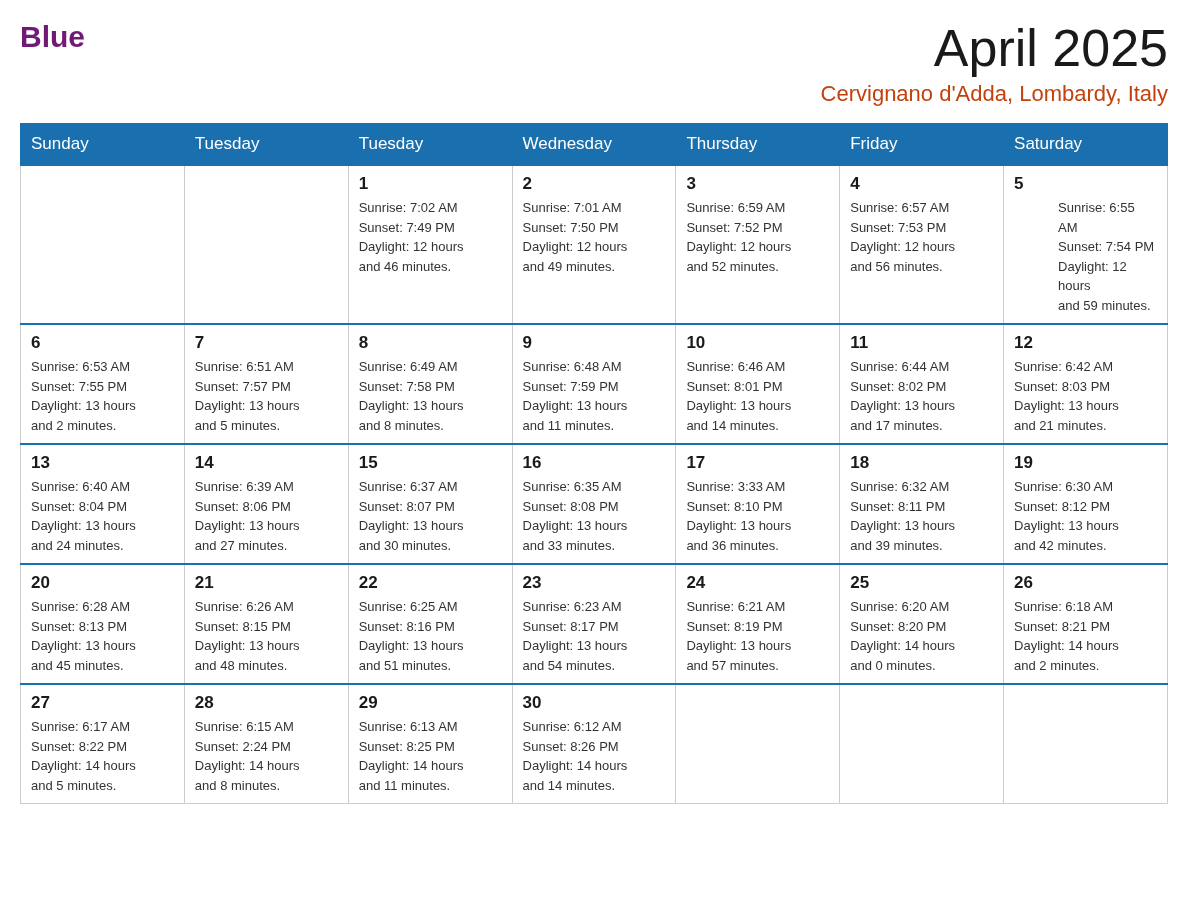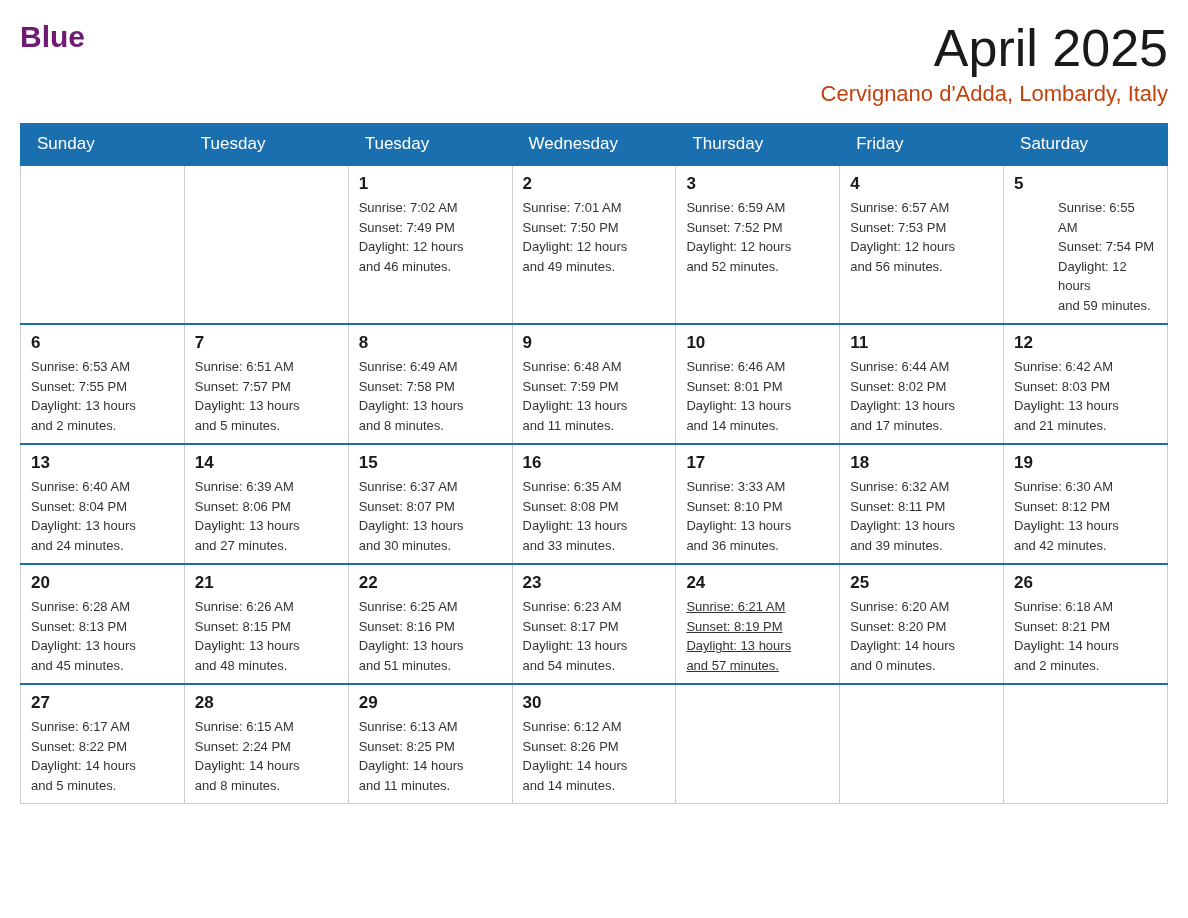"Sunday" .calendar thead th { padding: 10px 16px -> 10px 10px }
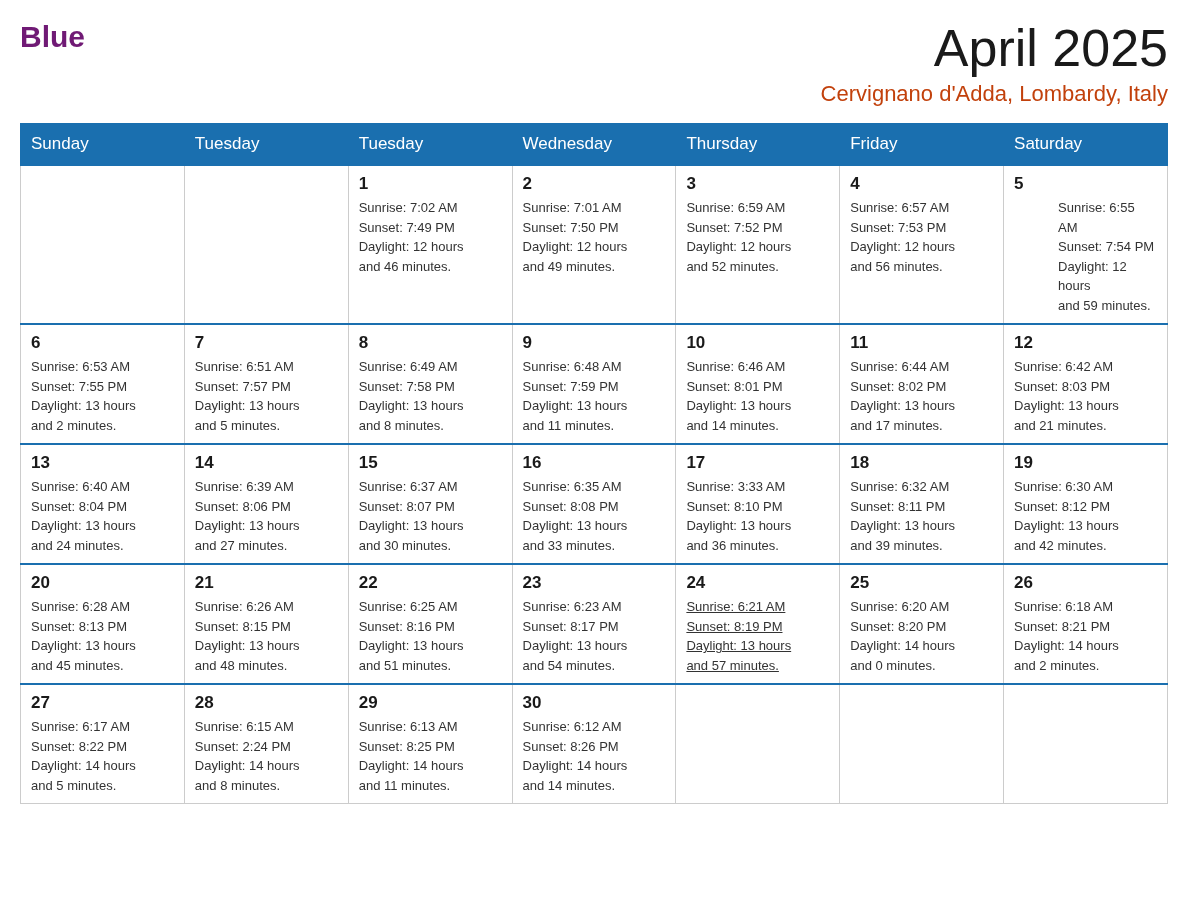"Sunrise: 6:21 AM" div.day-info { text-decoration: underline -> none }
